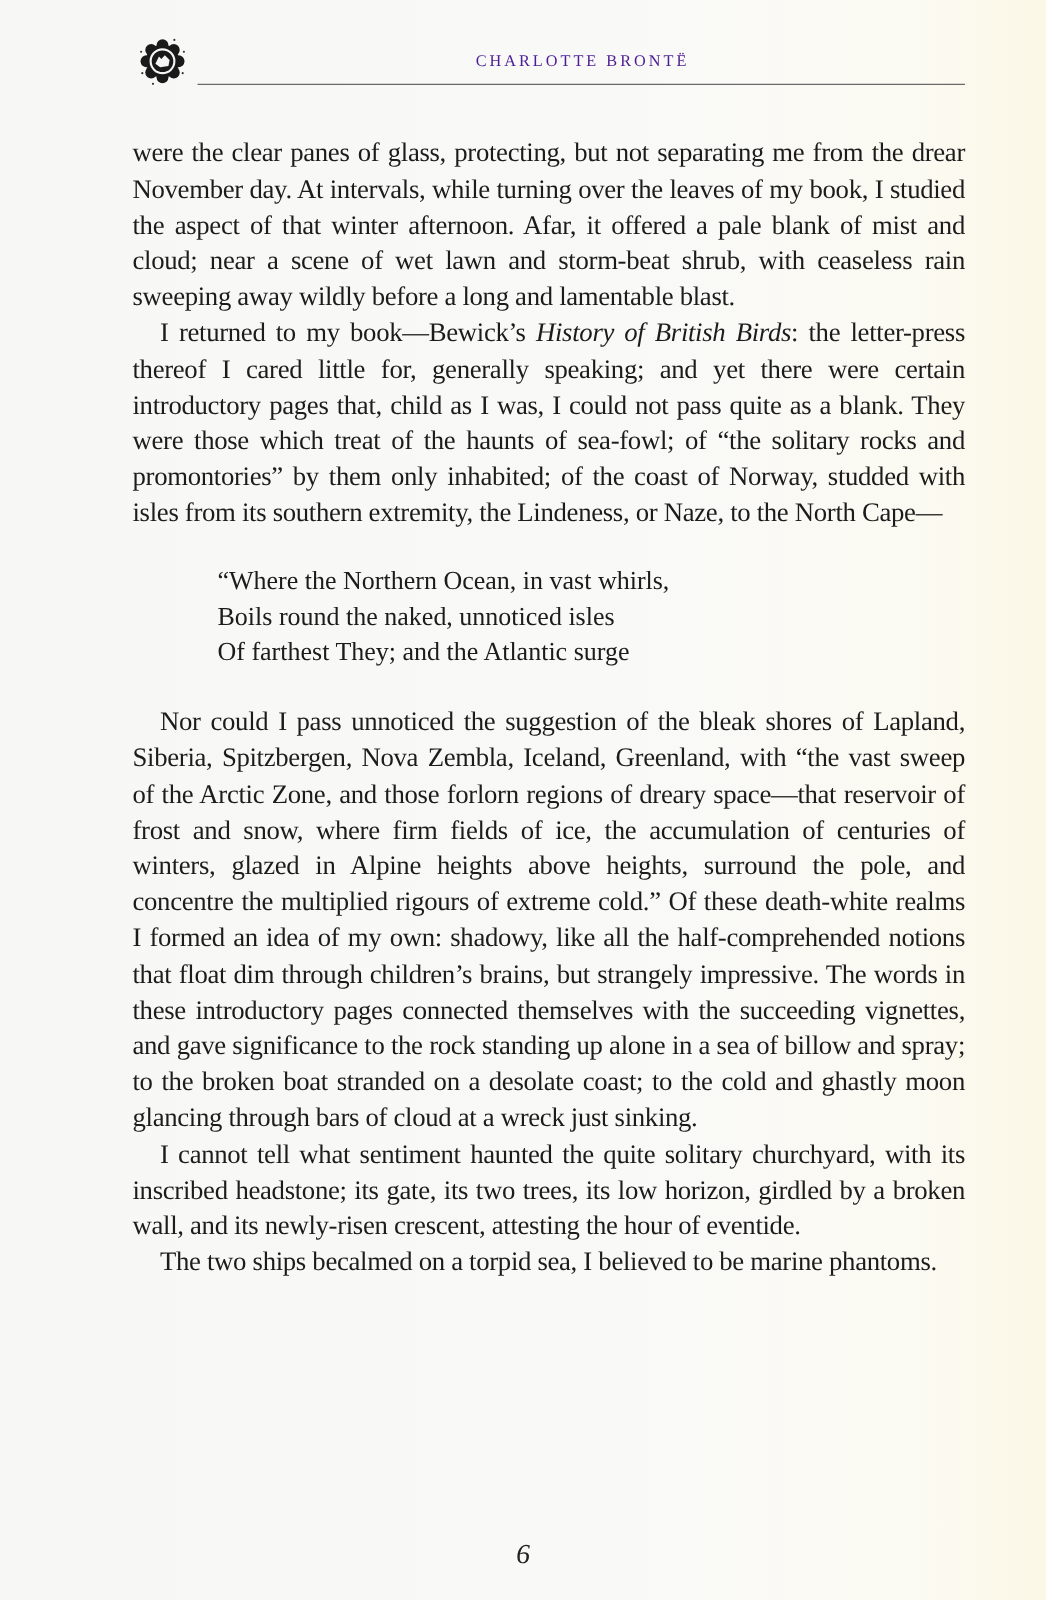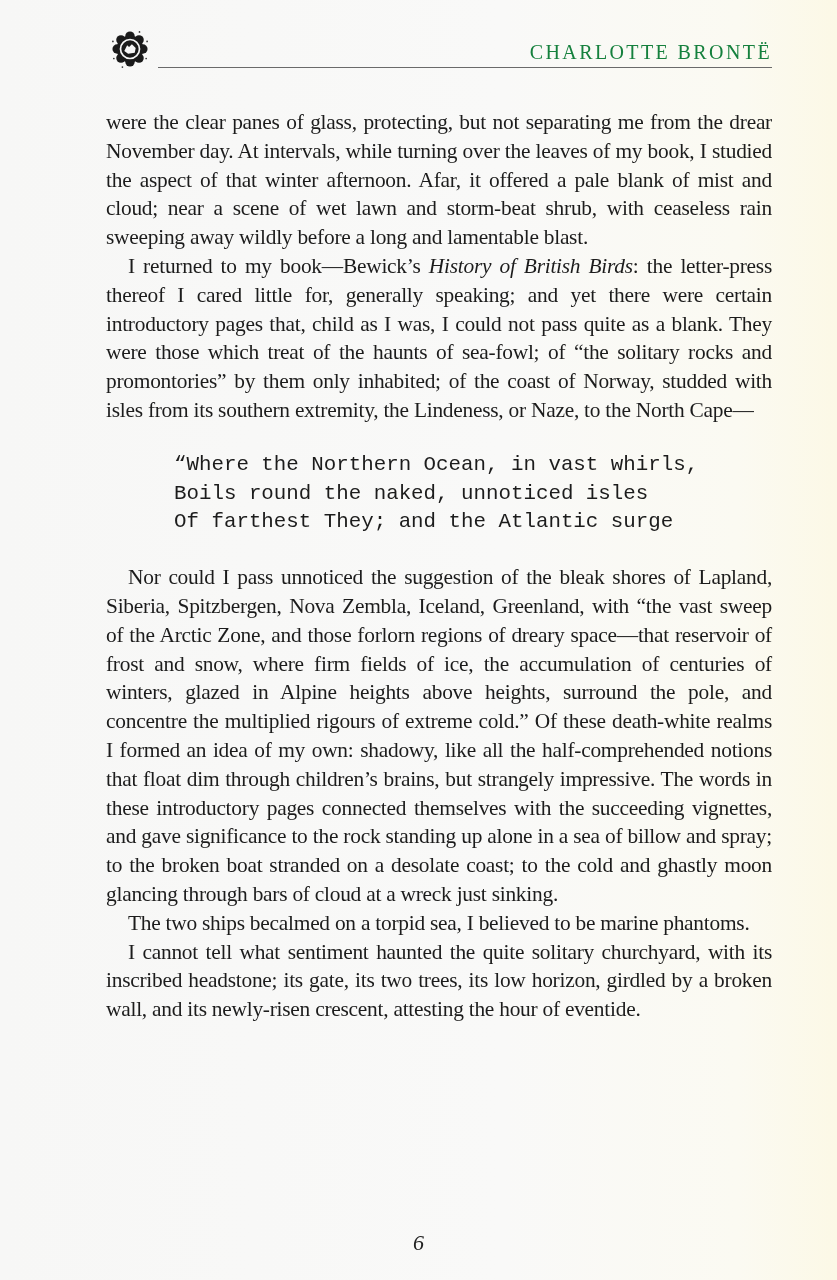"CHARLOTTE BRONTË" .running-head { color: #15803d -> #4c1d95; font-size: 20px -> 13px; text-align: right -> center }
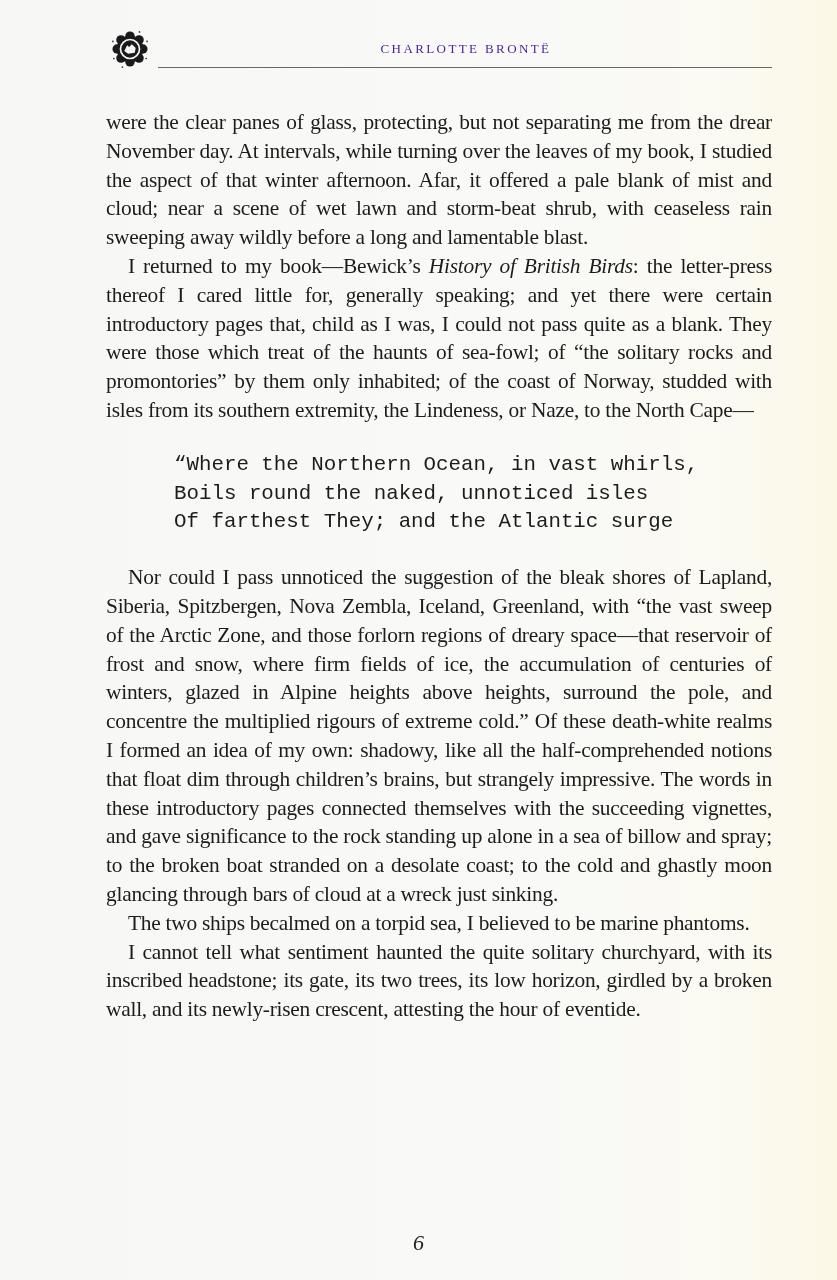"“Where the Northern Ocean, in" .verse { font-family: Liberation Mono, monospace -> none }
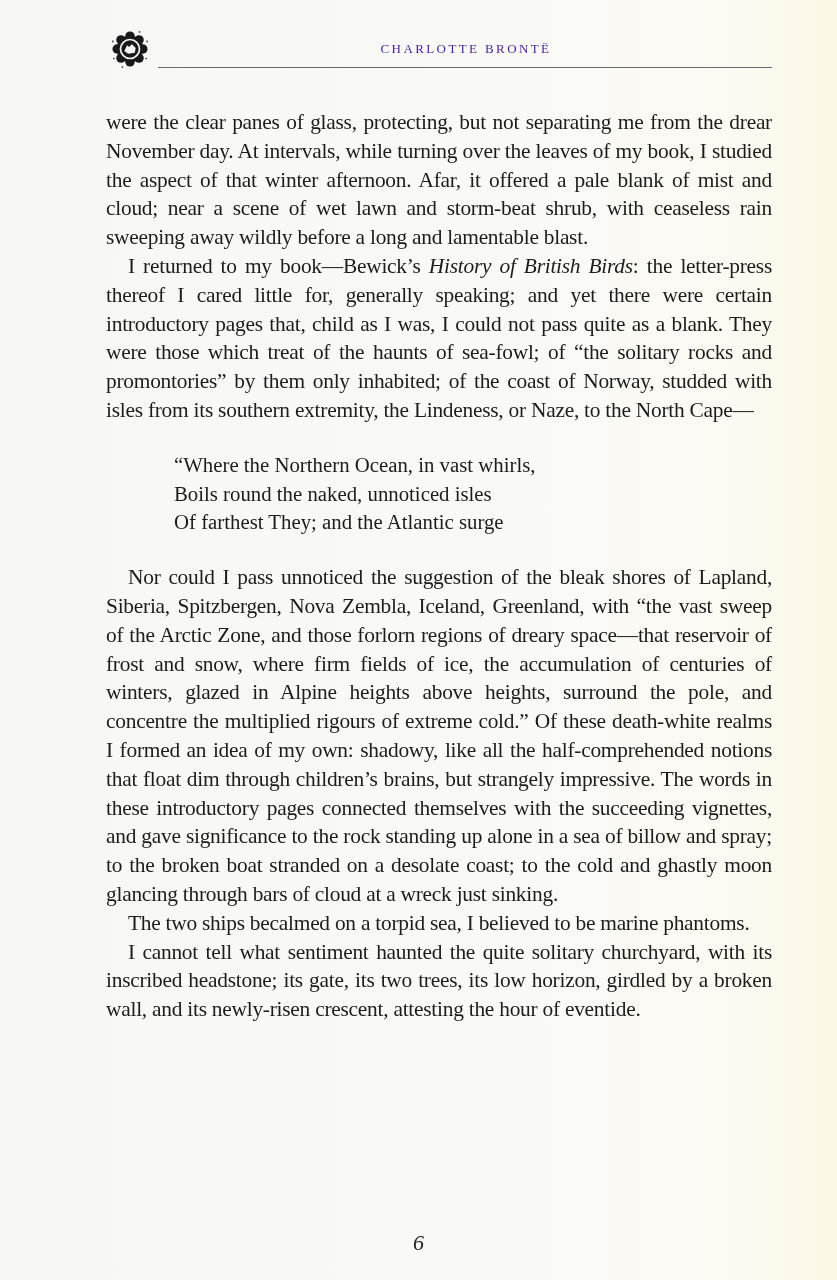"The two ships becalmed on" p.indent { order: before "I cannot tell what sentiment" -> after "I cannot tell what sentiment" }
